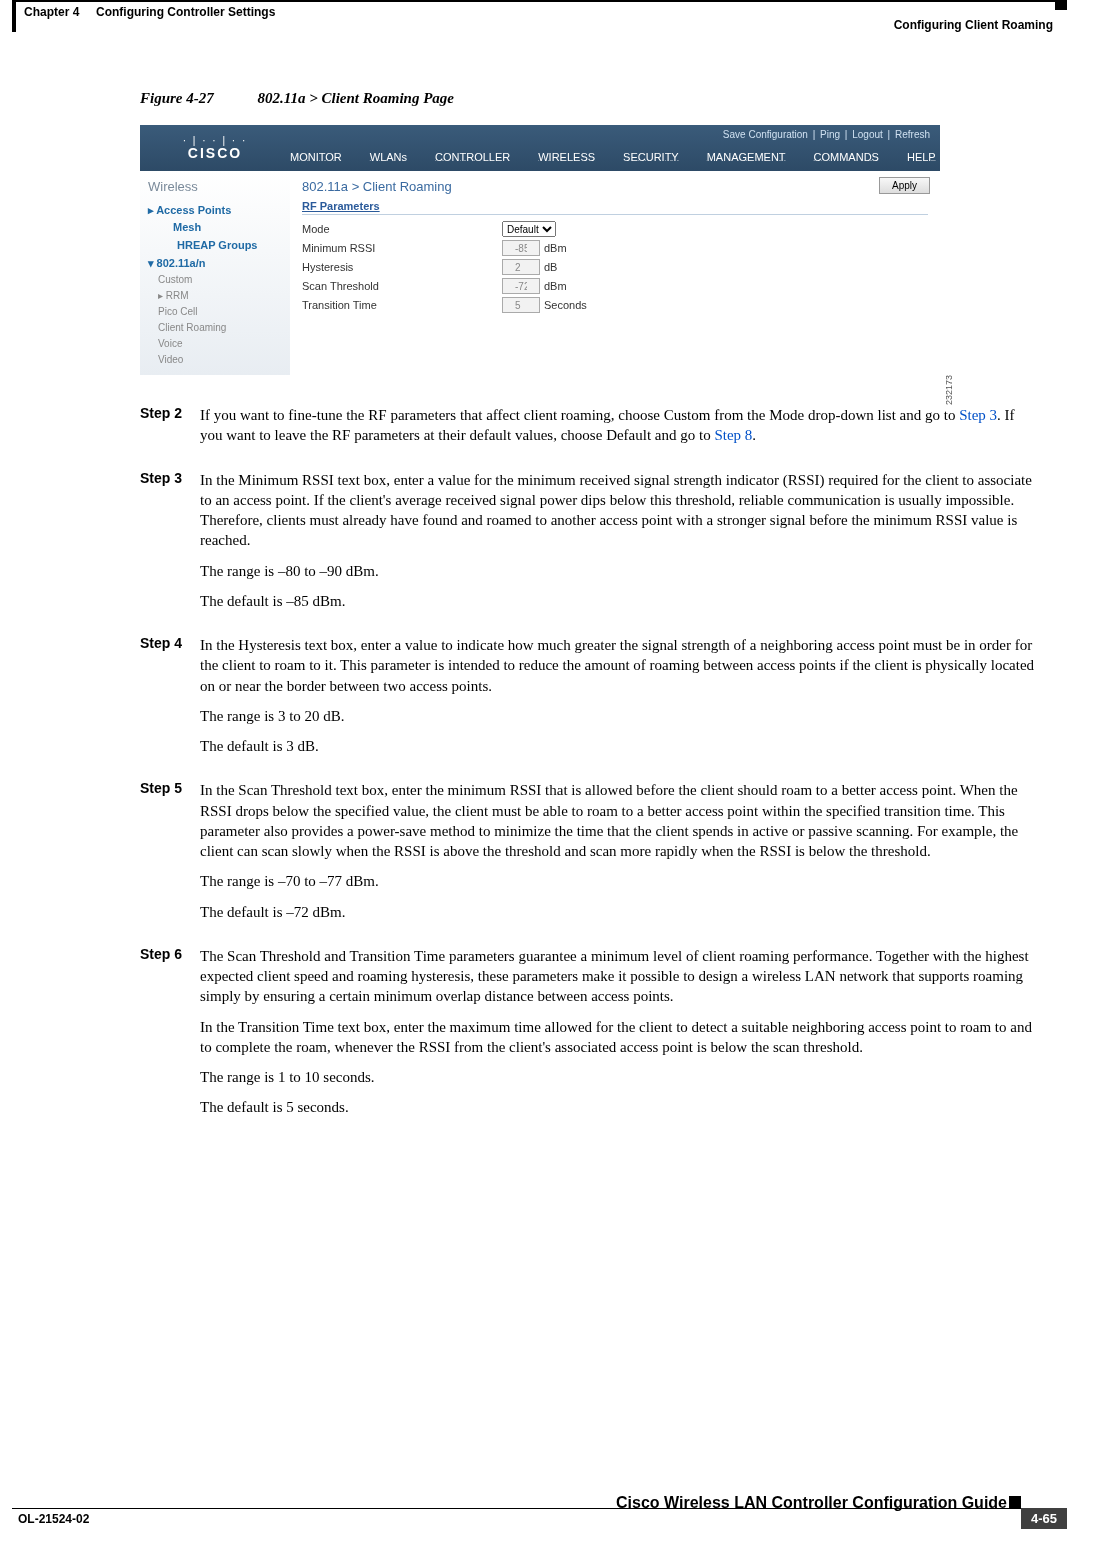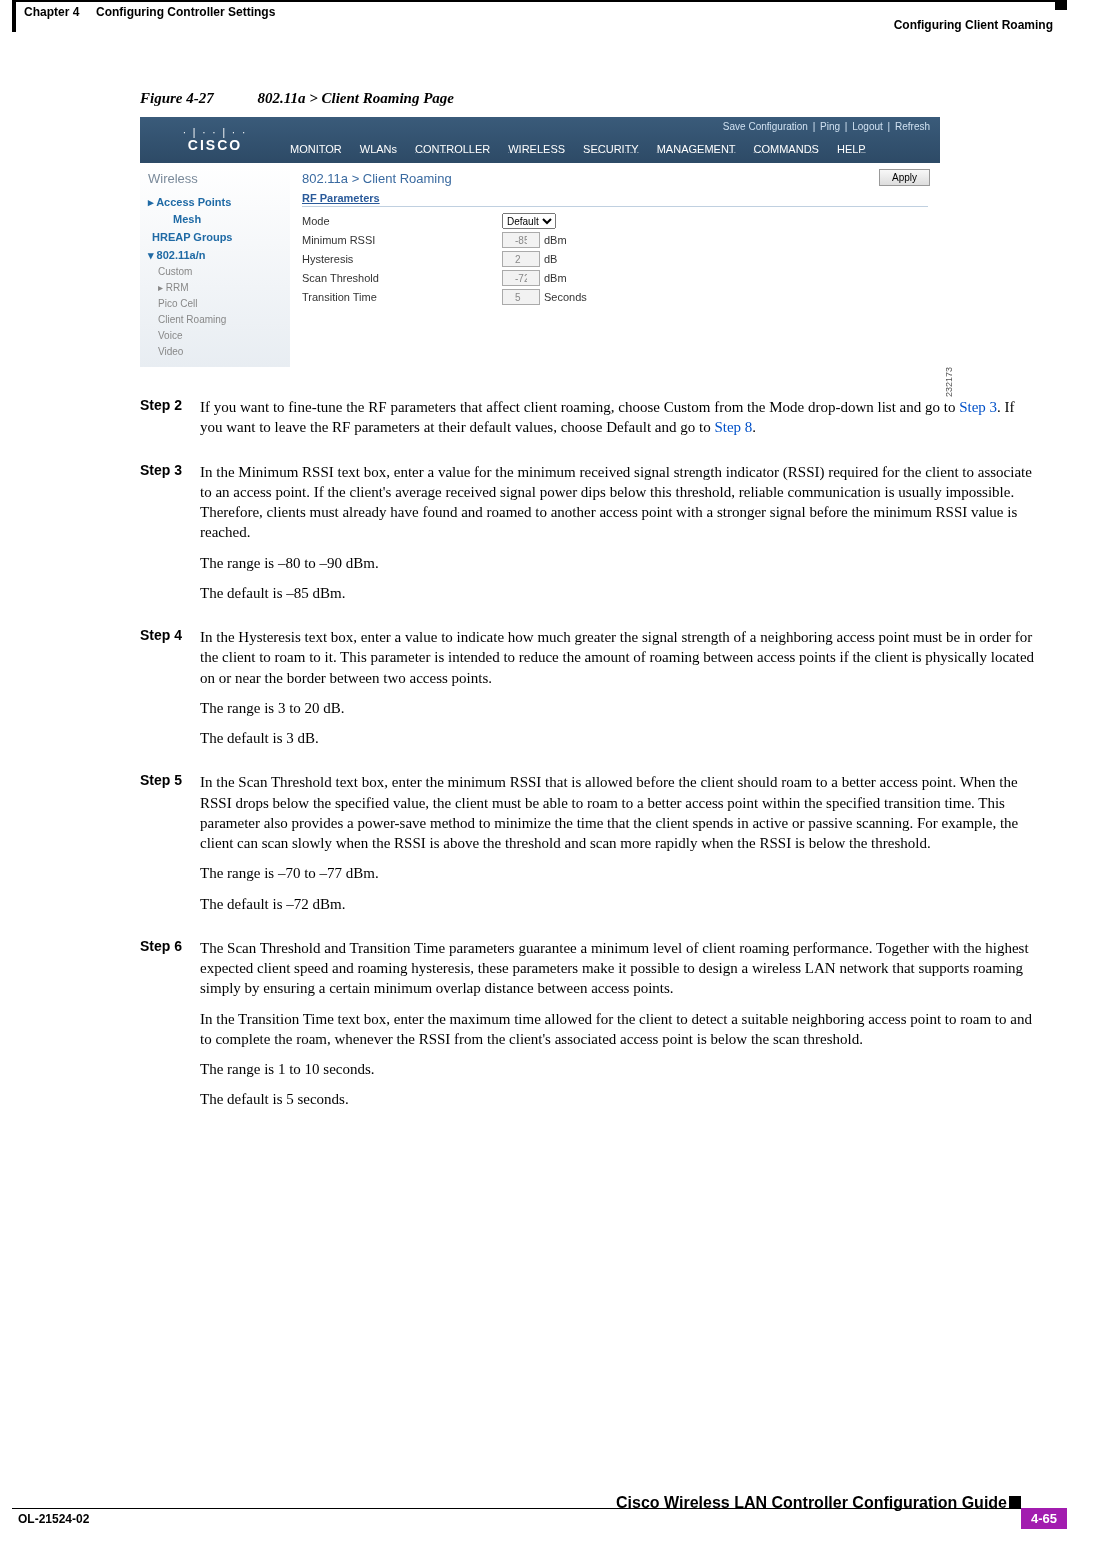"Figure 4-27 802.11a > Client" .fig-caption { margin-bottom: 10px -> 18px }
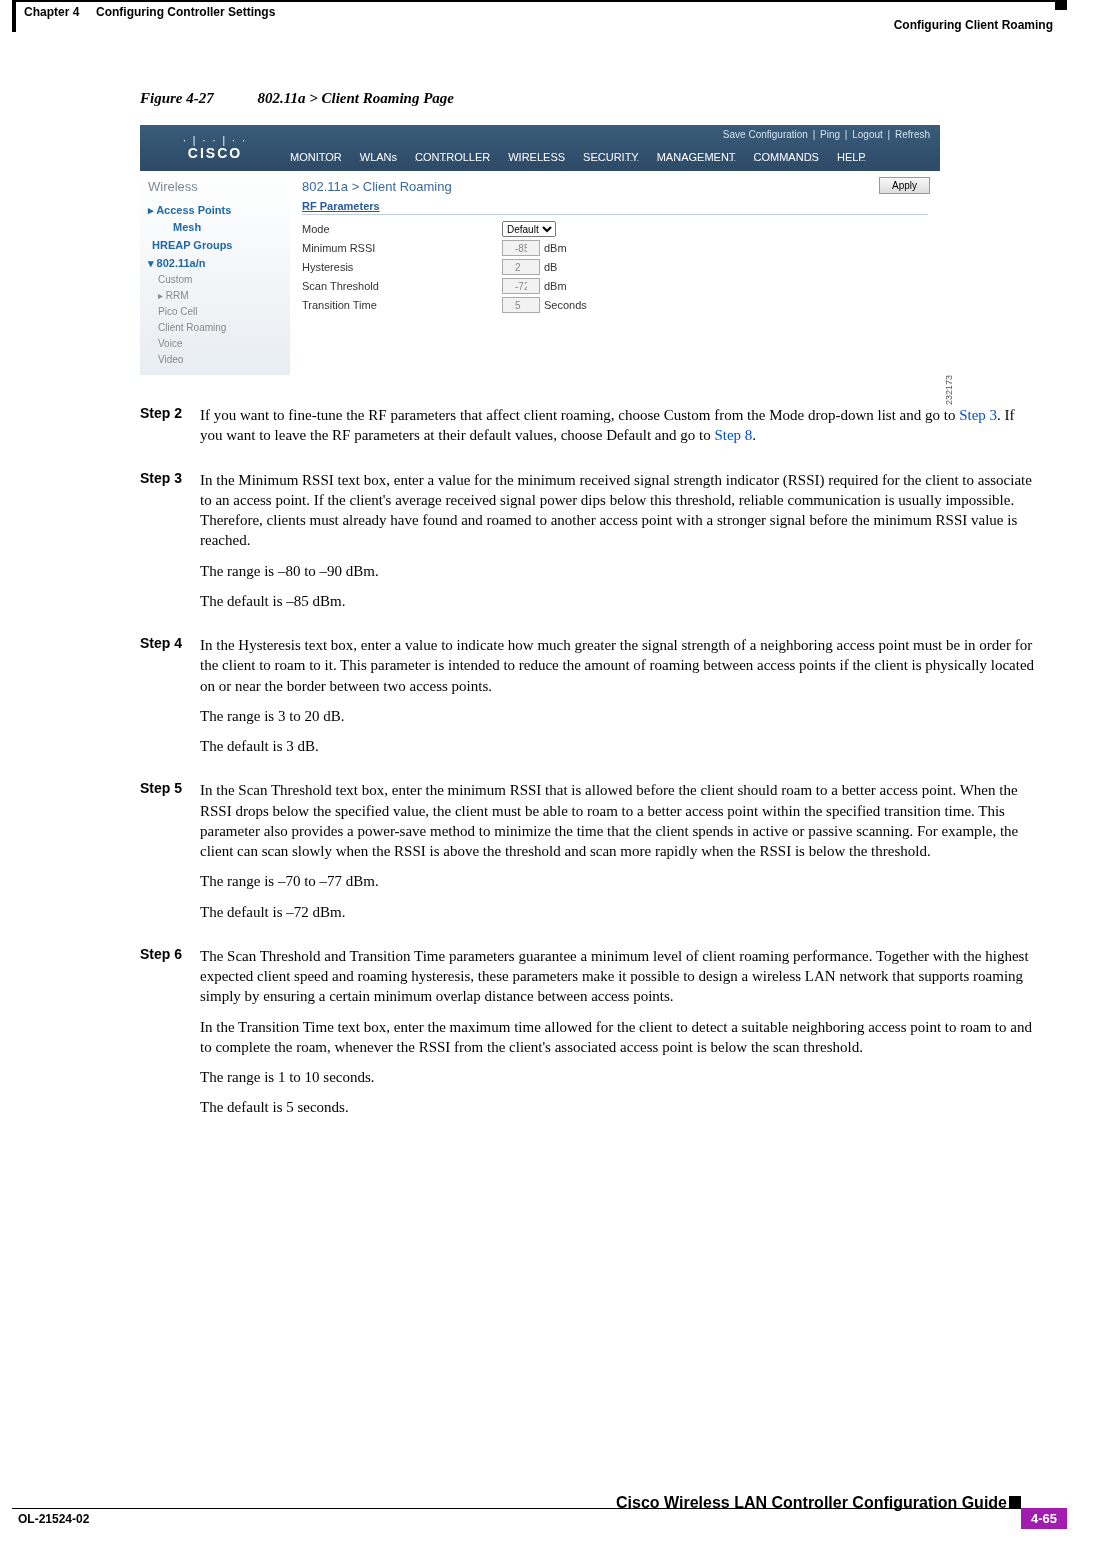"MONITOR" .fig-menu { gap: 18px -> 28px }
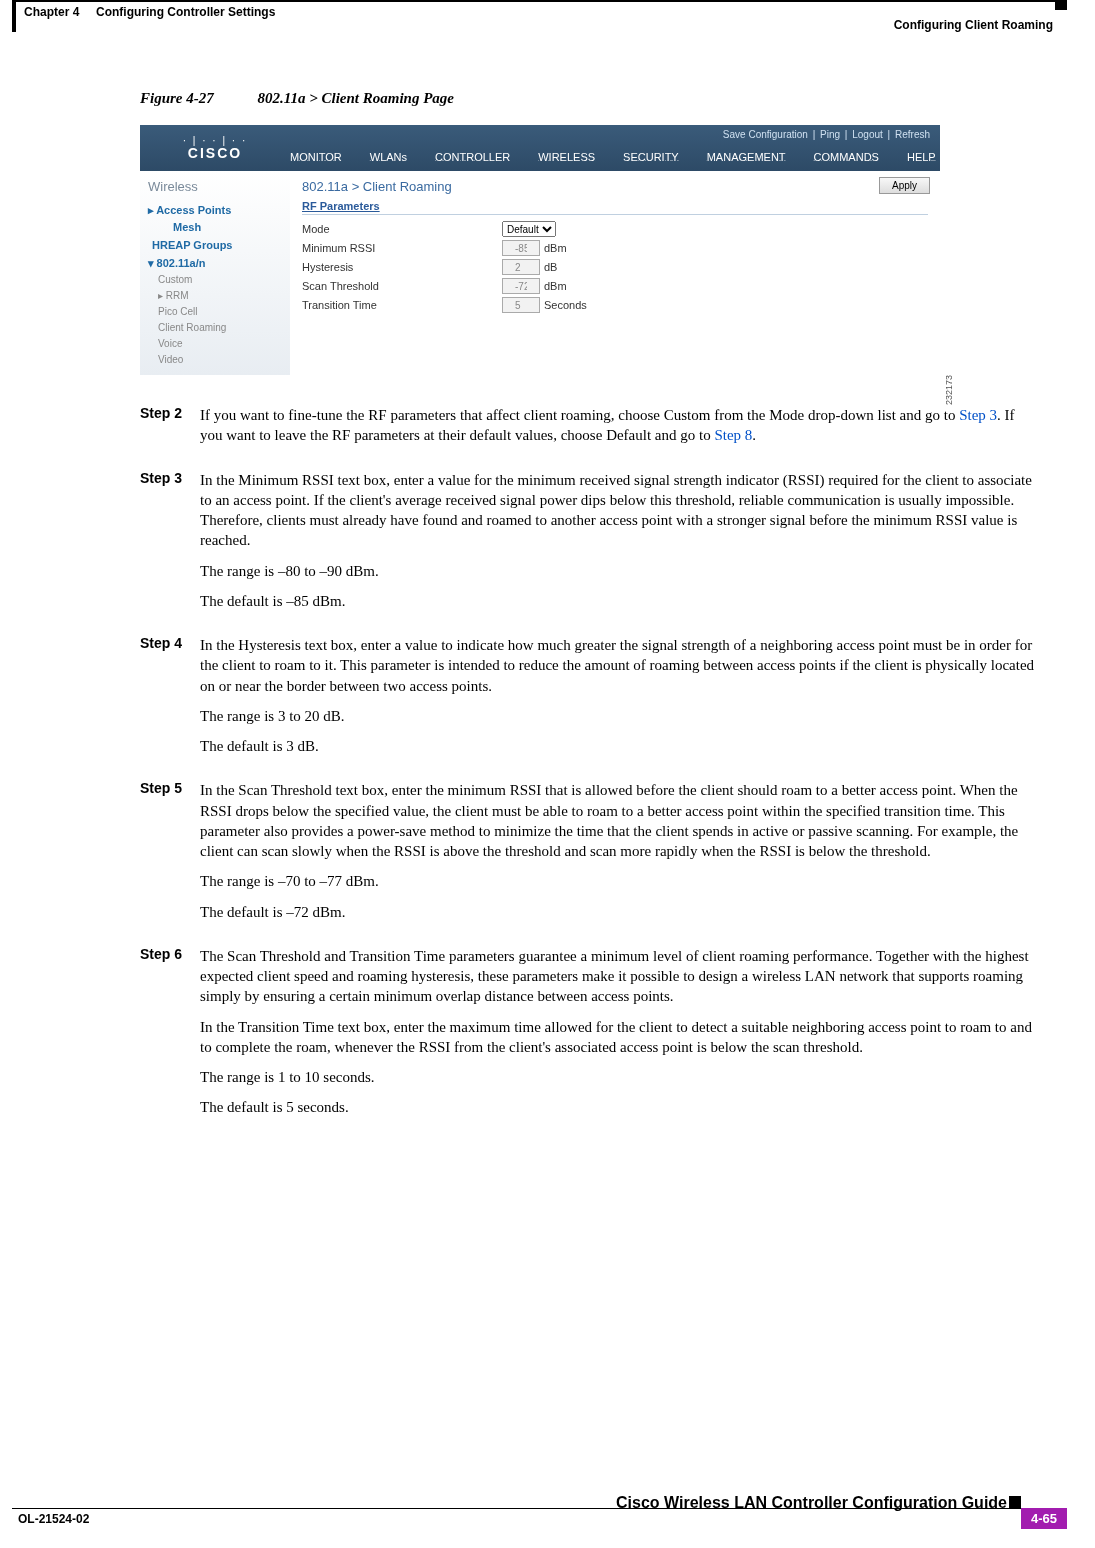"HREAP Groups" div.lnk { margin-left: 4px -> 29px }
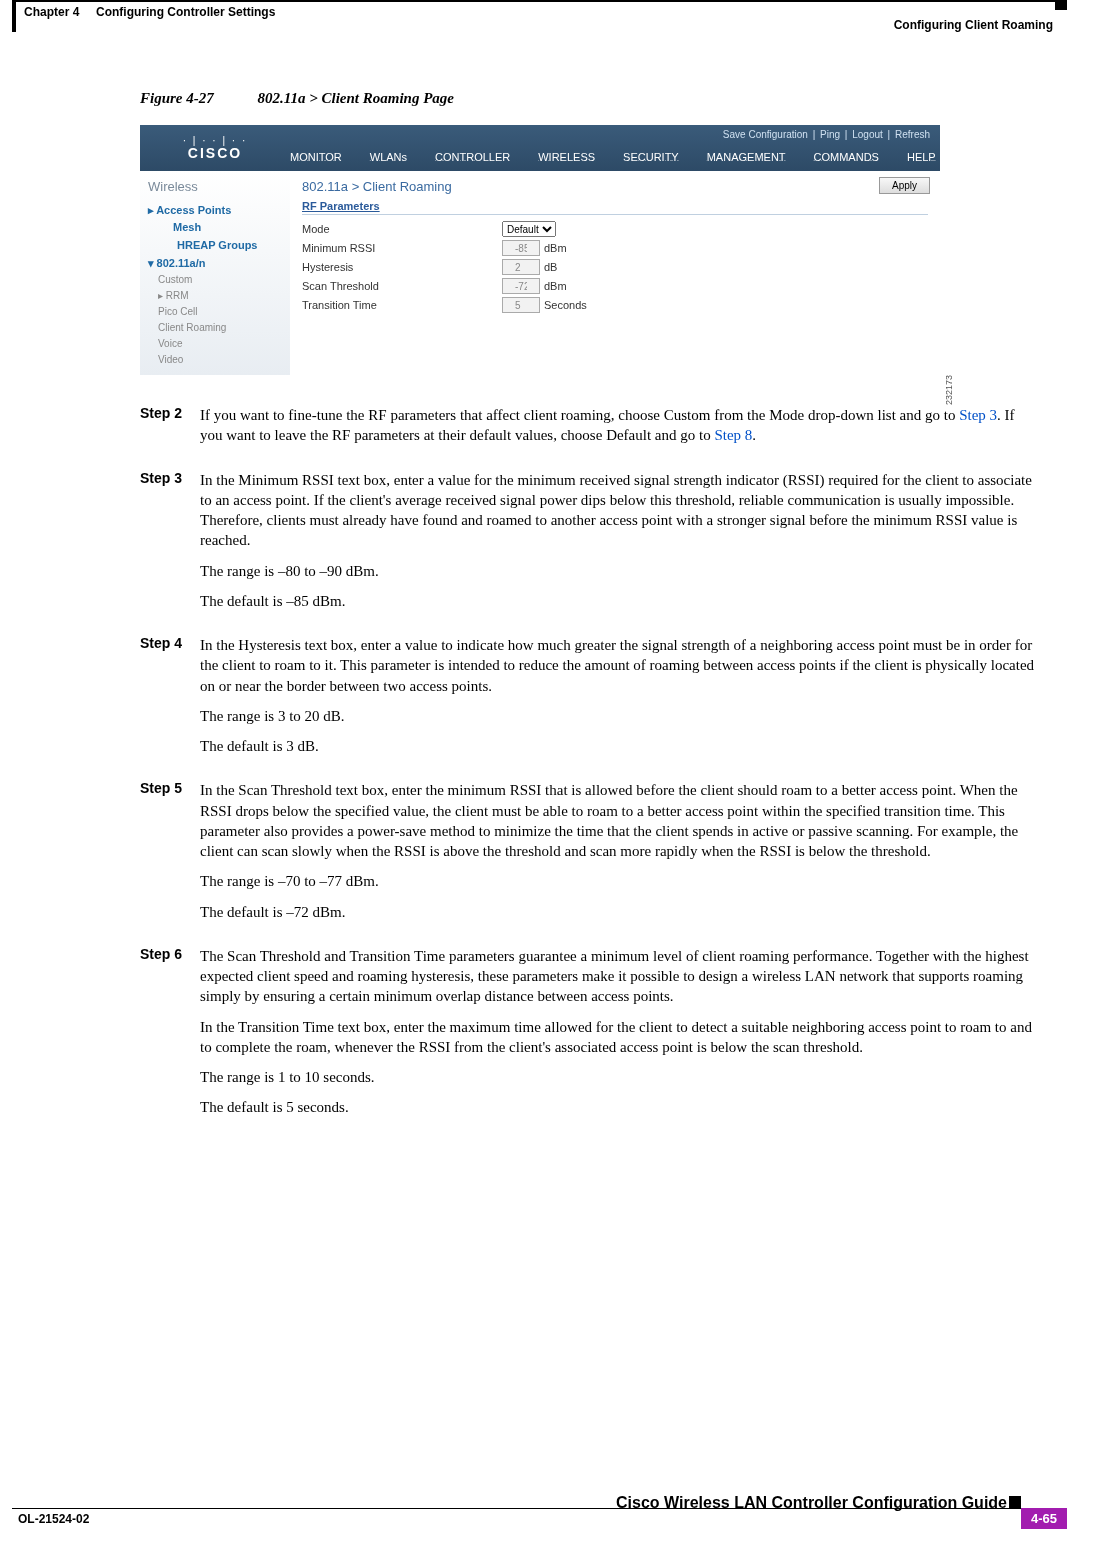"4-65" .ftr-page-box { background: #a21caf -> #404040 }
